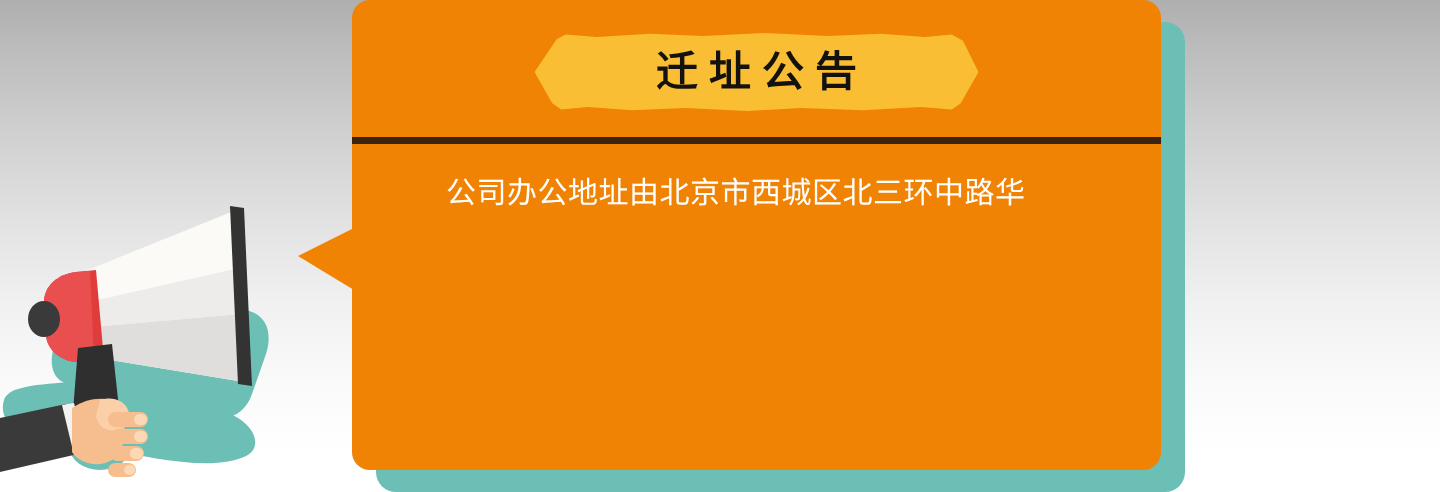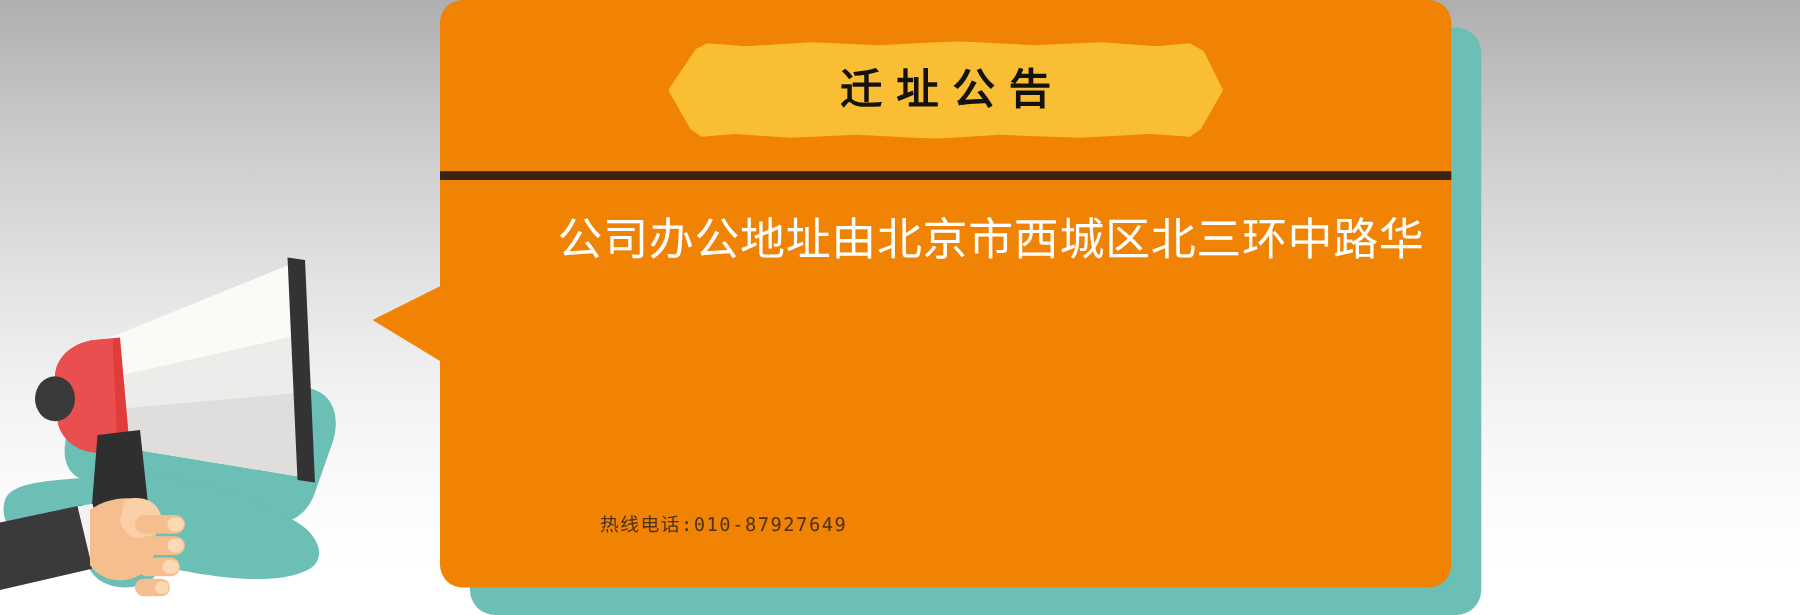"迁址公告" .banner-text { font-size: 34px -> 42px }
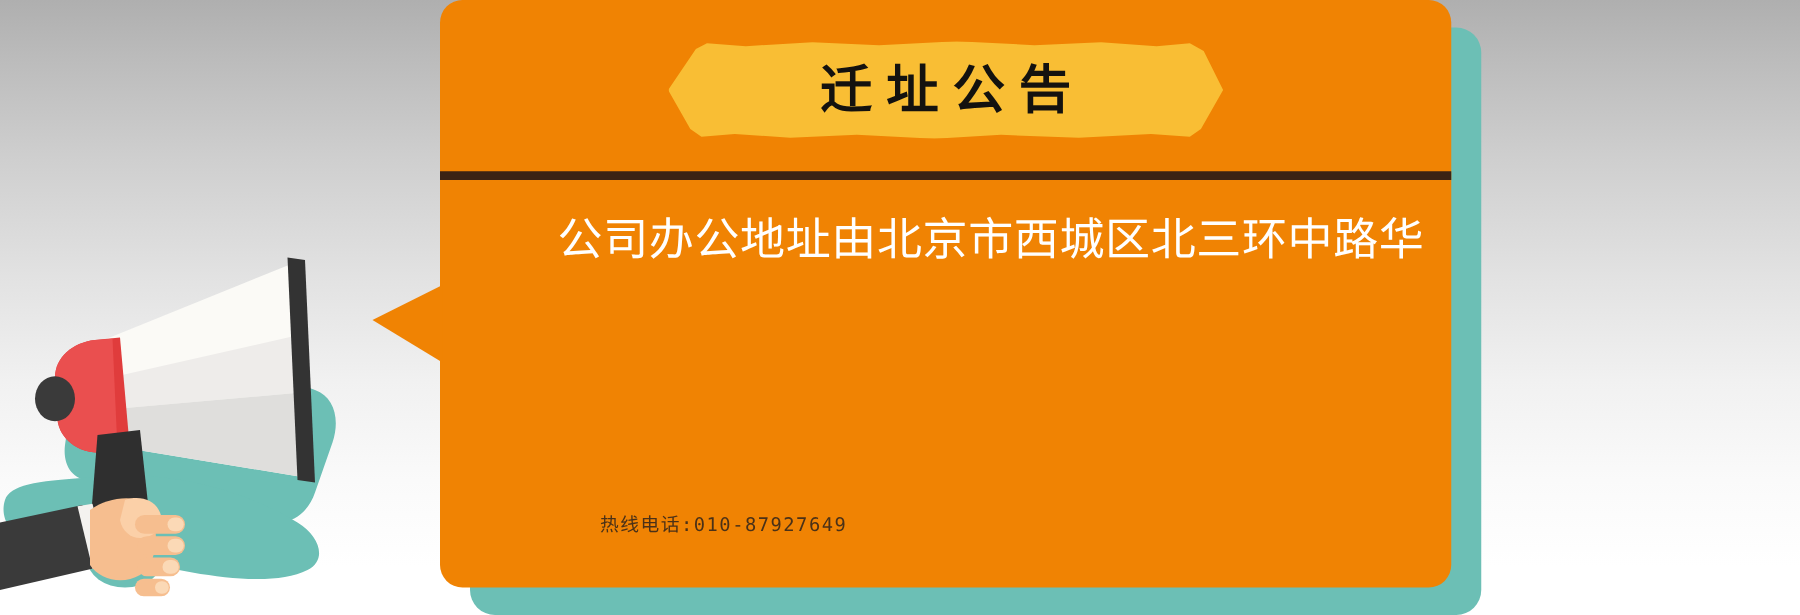"公司办公地址由北京市西城区北三环中路华" .body-line { font-size: 36px -> 30px }
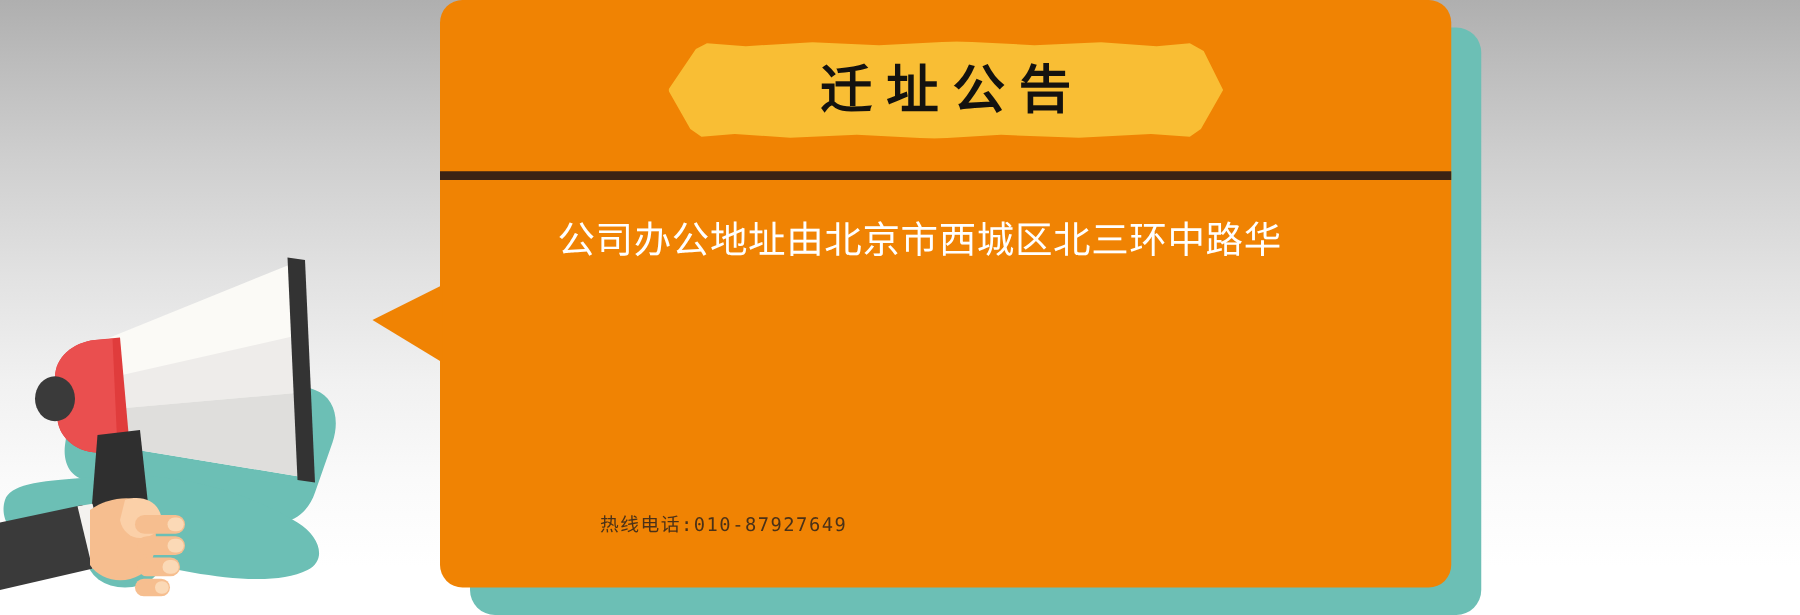"热线电话:010-87927649" span.footer-item { html: <span>热线电话:010-87927649</span> -> none }
